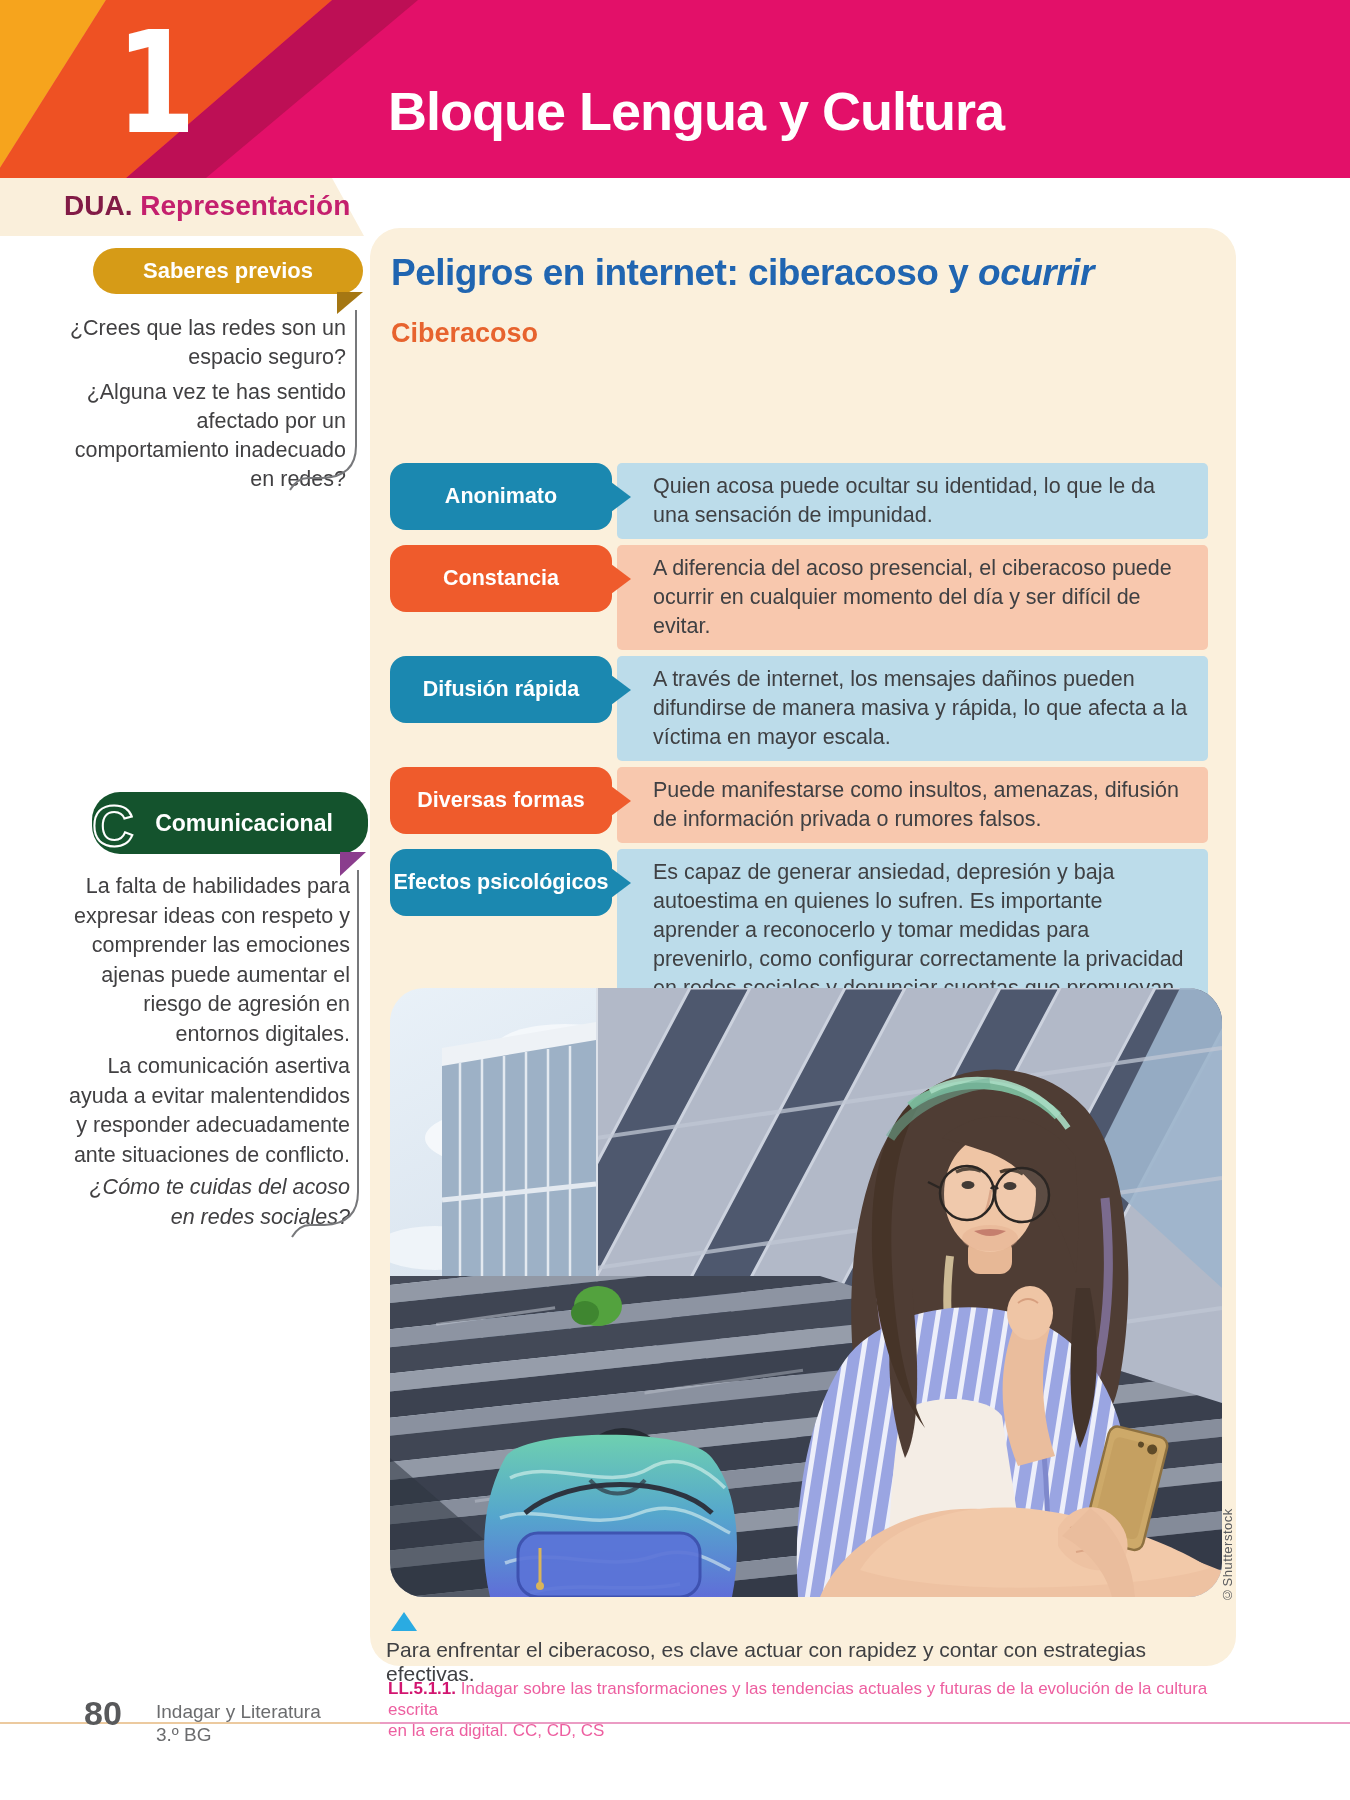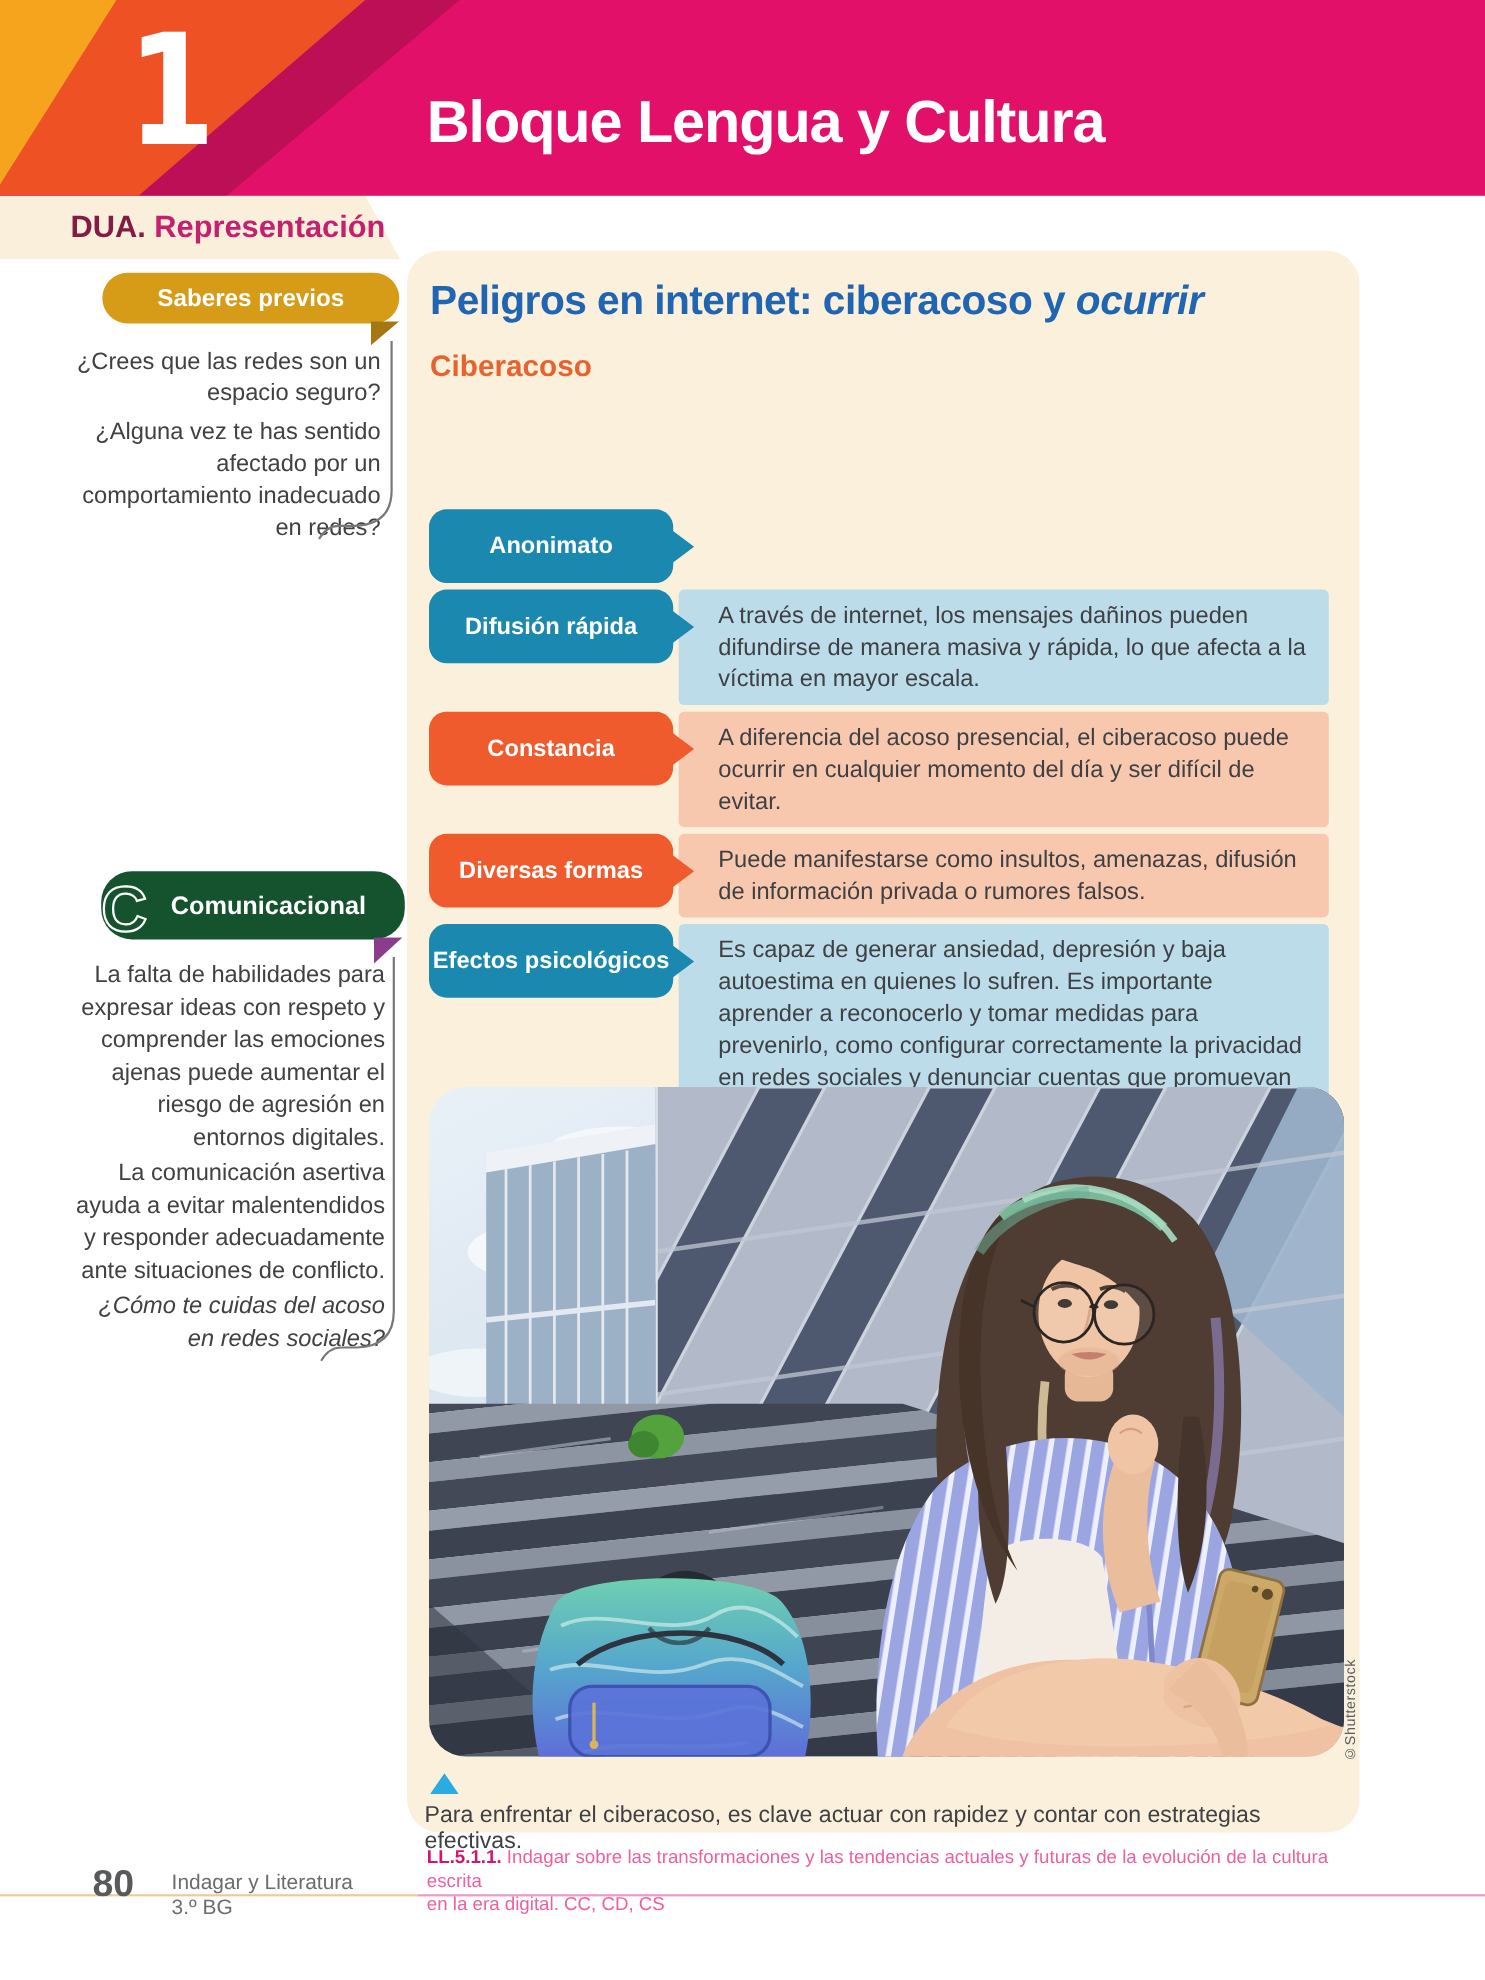"Quien acosa puede ocultar su" div.feat-body { html: none -> <div>Quien acosa puede ocultar su identidad, lo que le da una sensación de impunidad.</div> }
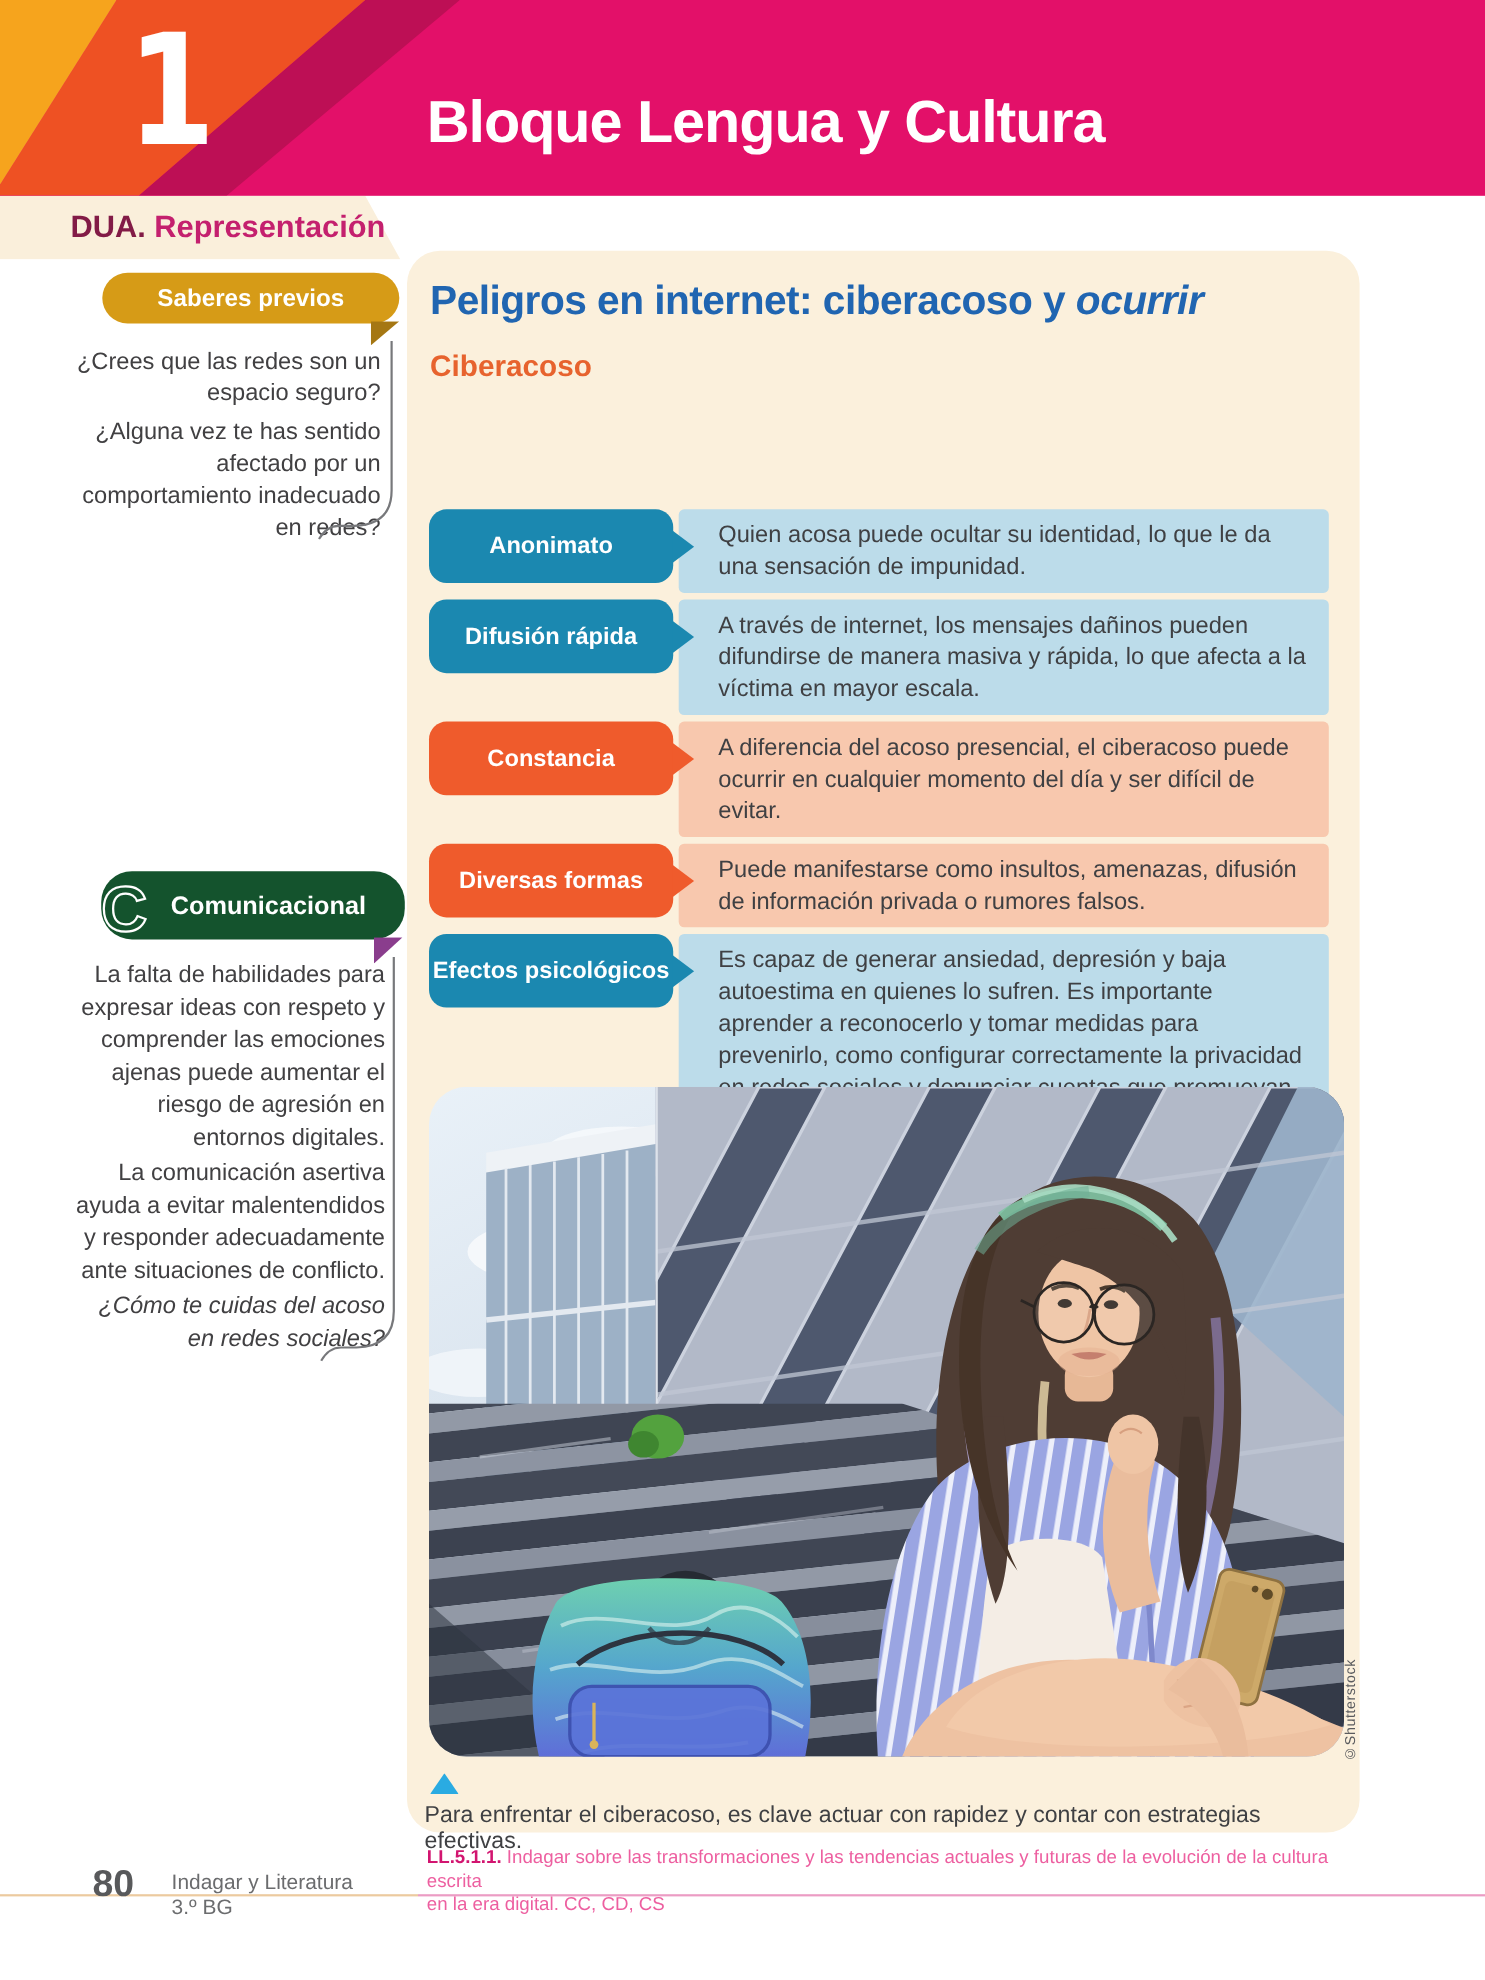"Difusión rápida" div.feat-row { order: before "Constancia" -> after "Constancia" }
